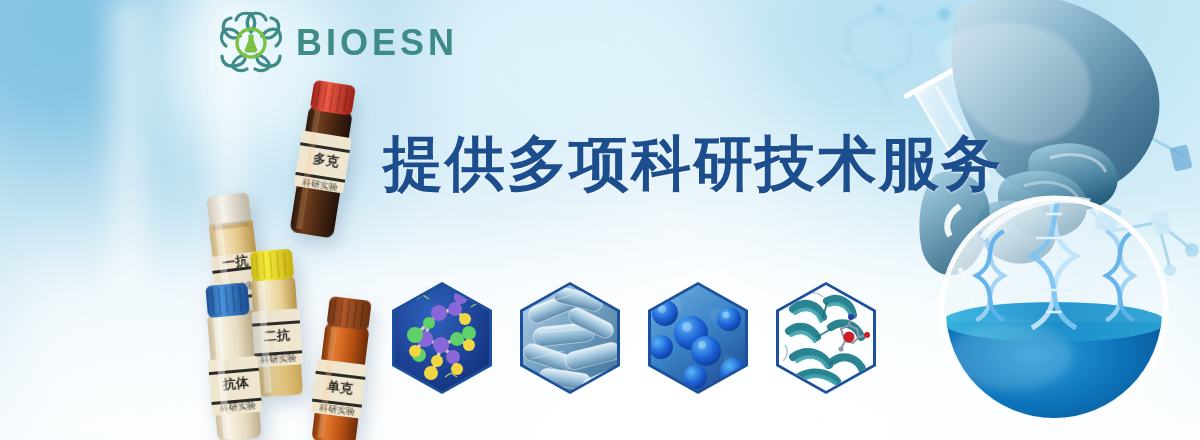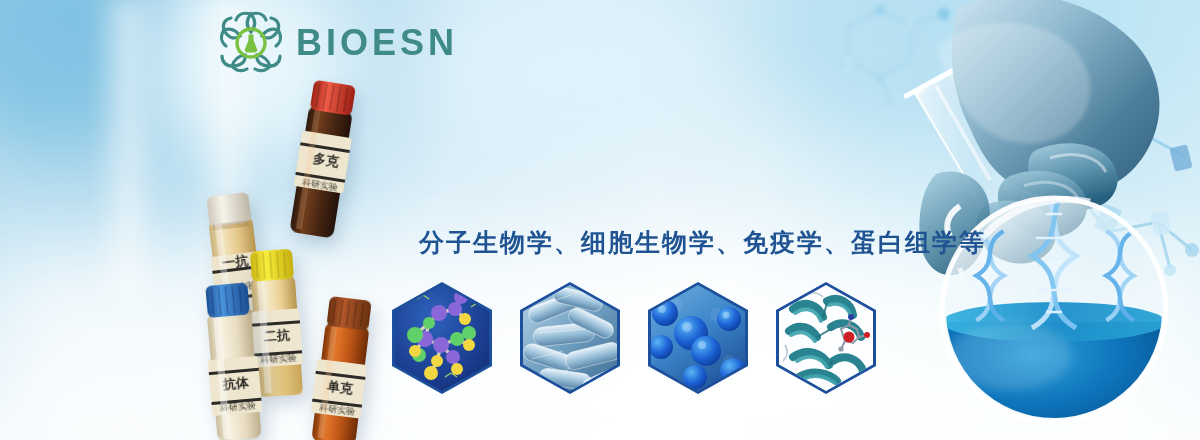"提供多项科研技术服务" div.headline { html: none -> <div>提供多项科研技术服务</div> }
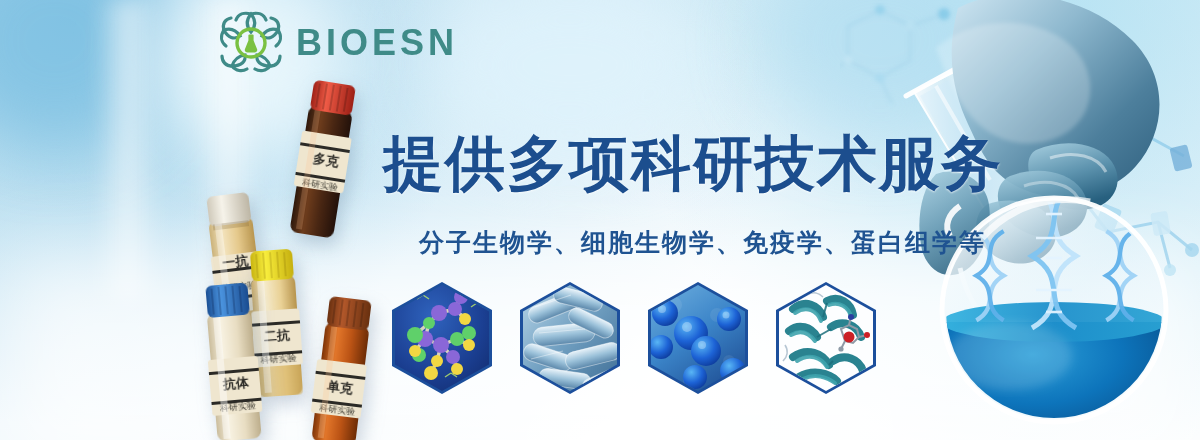"分子生物学、细胞生物学、免疫学、蛋白组学等" div.subhead { html: <div>分子生物学、细胞生物学、免疫学、蛋白组学等</div> -> none }
